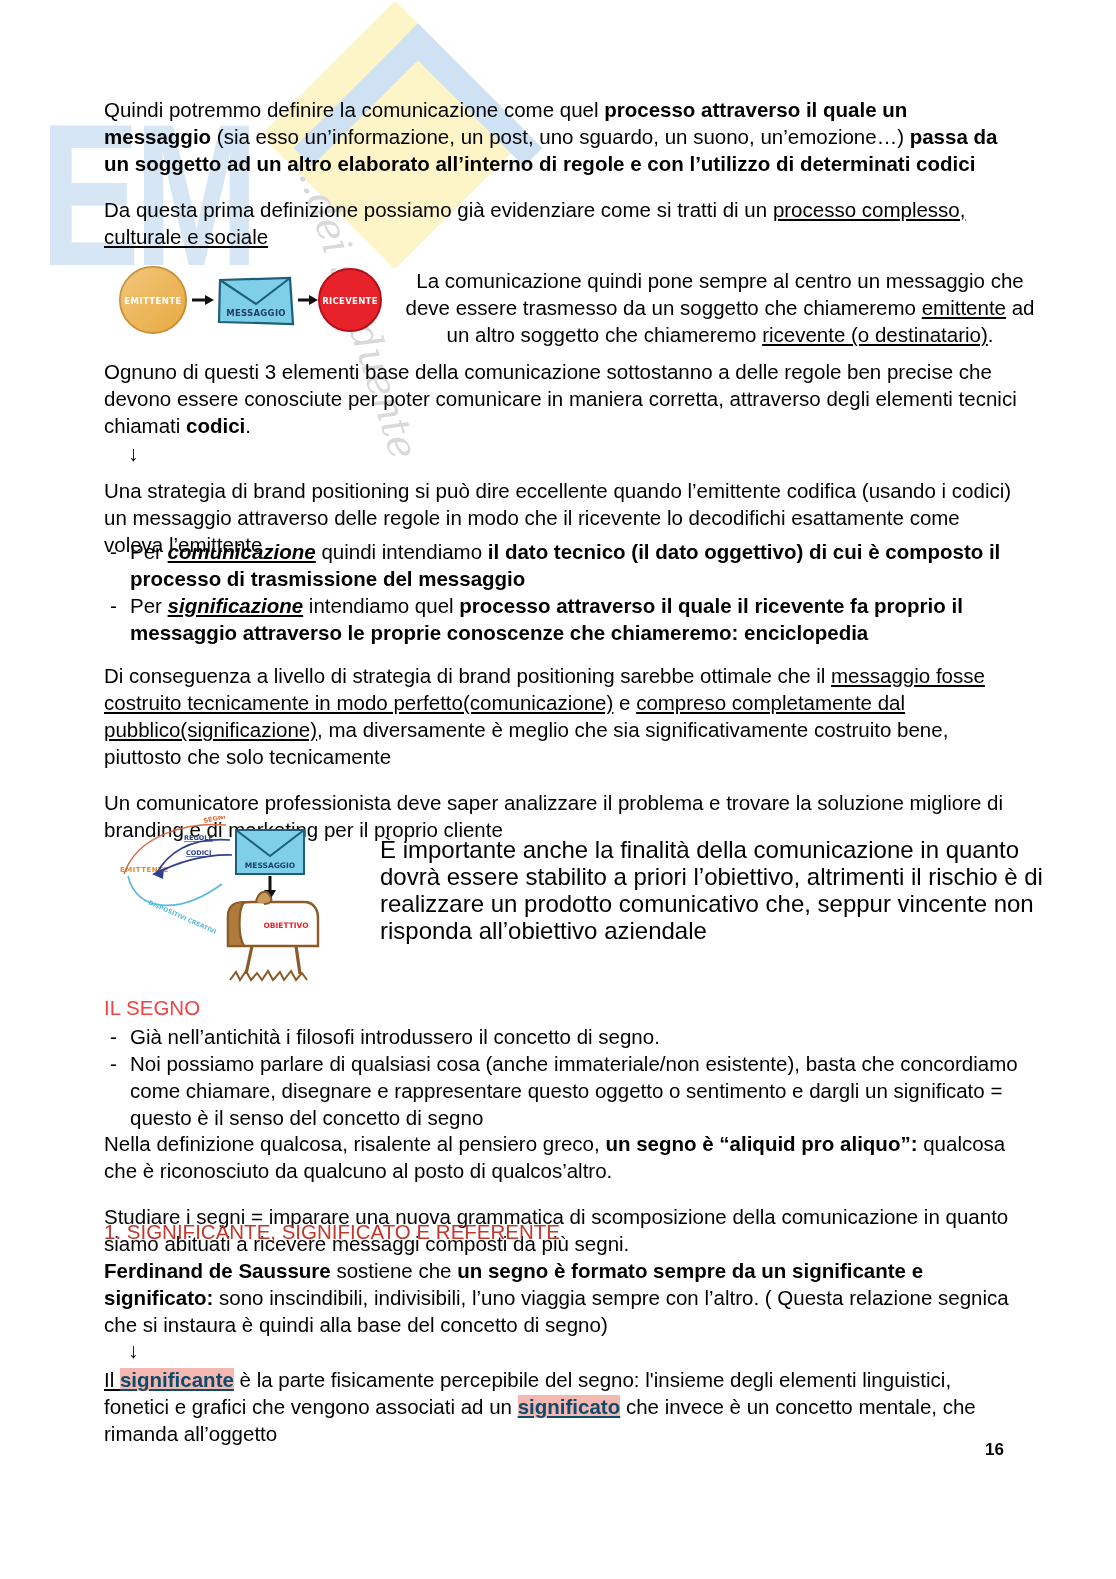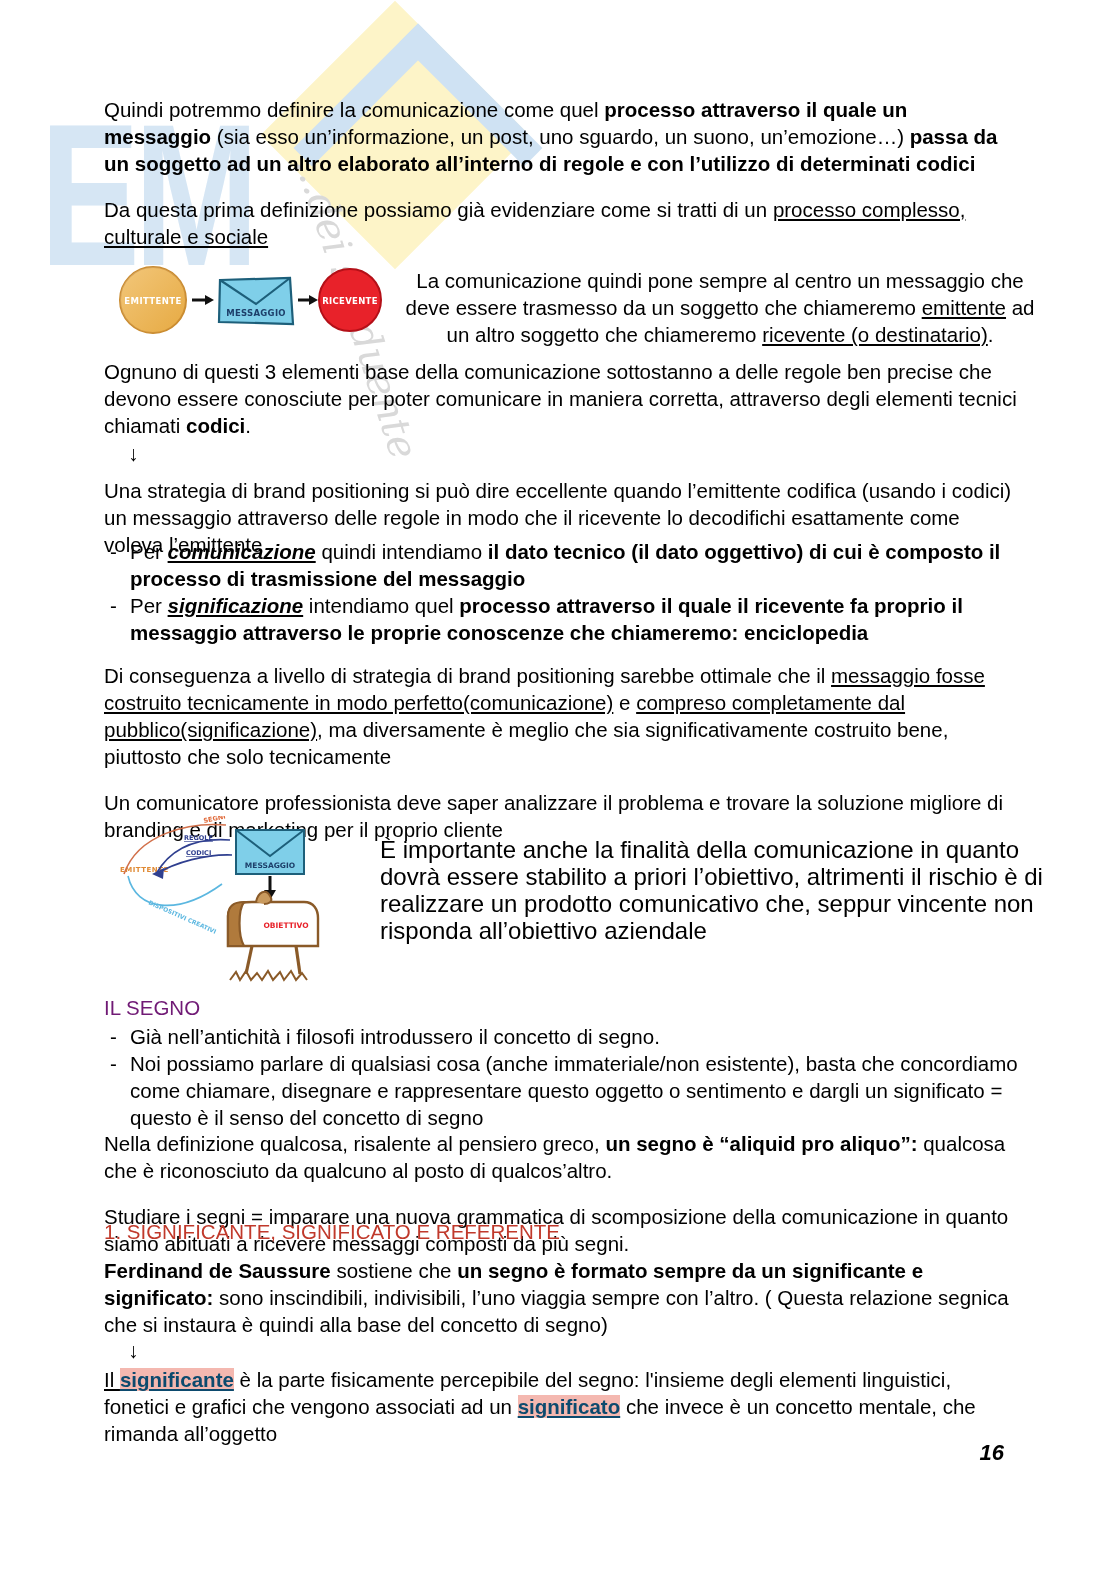"IL SEGNO" .sec-red { color: #701a75 -> #ef4444 }
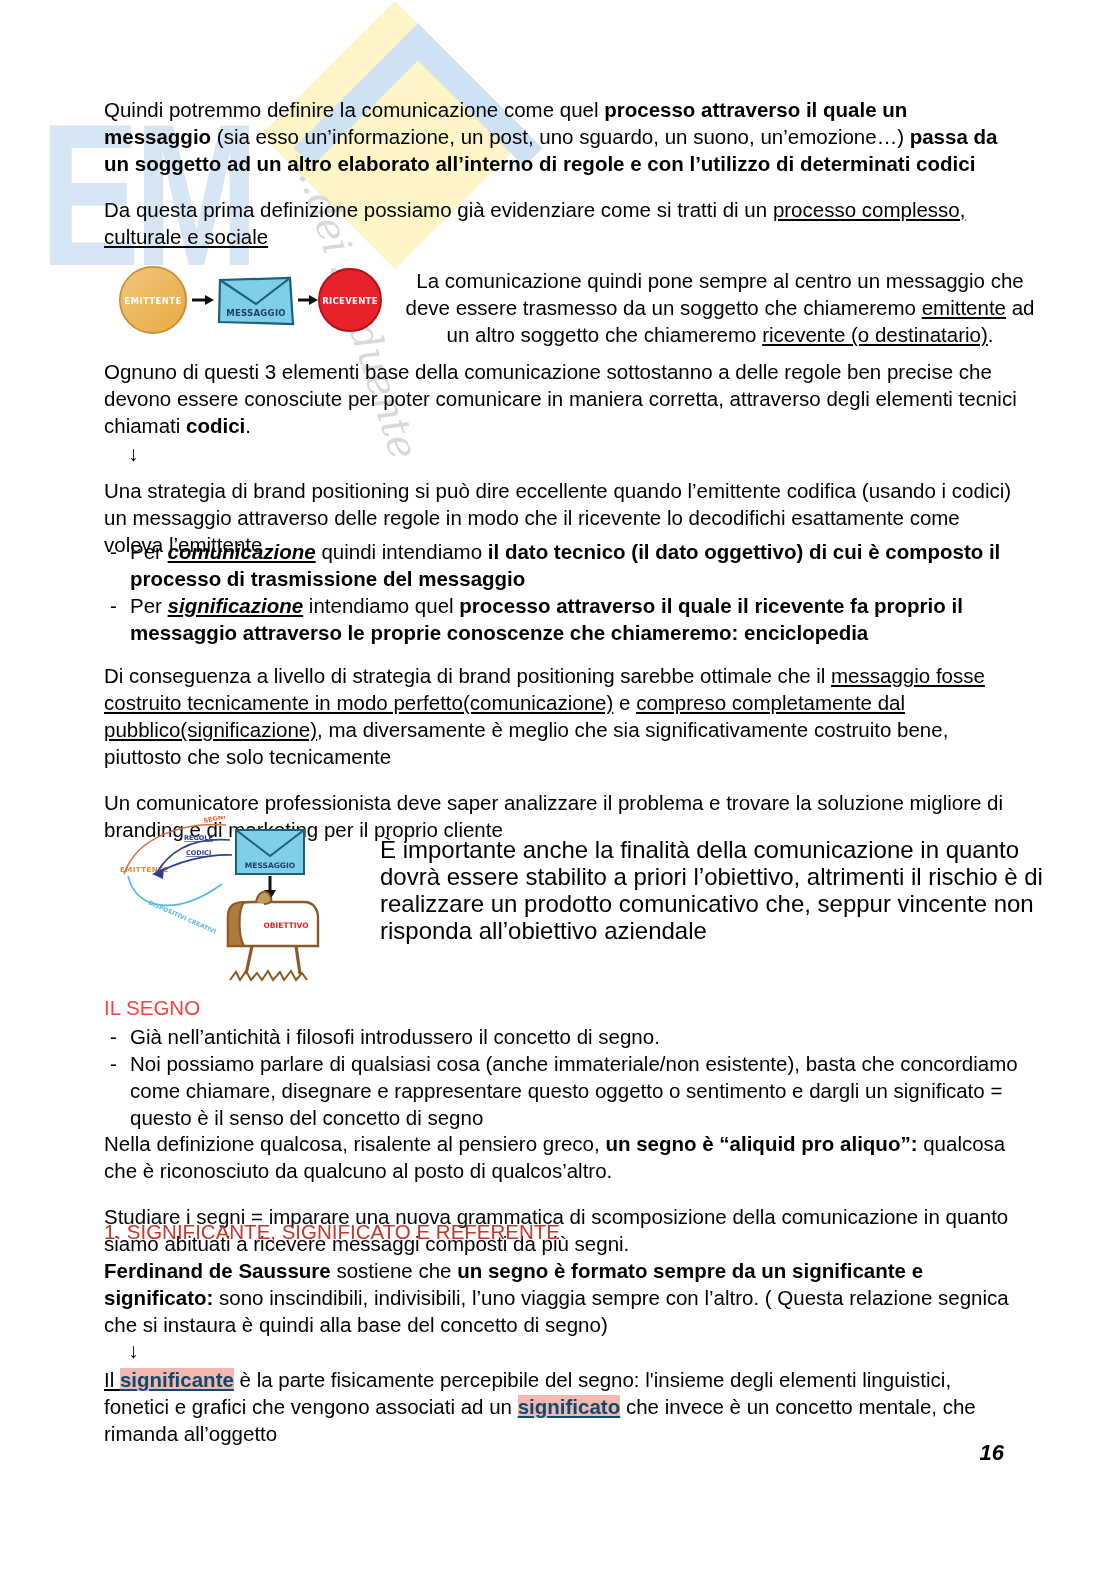"16" .pagenum { font-size: 22px -> 17px; font-style: italic -> none }
